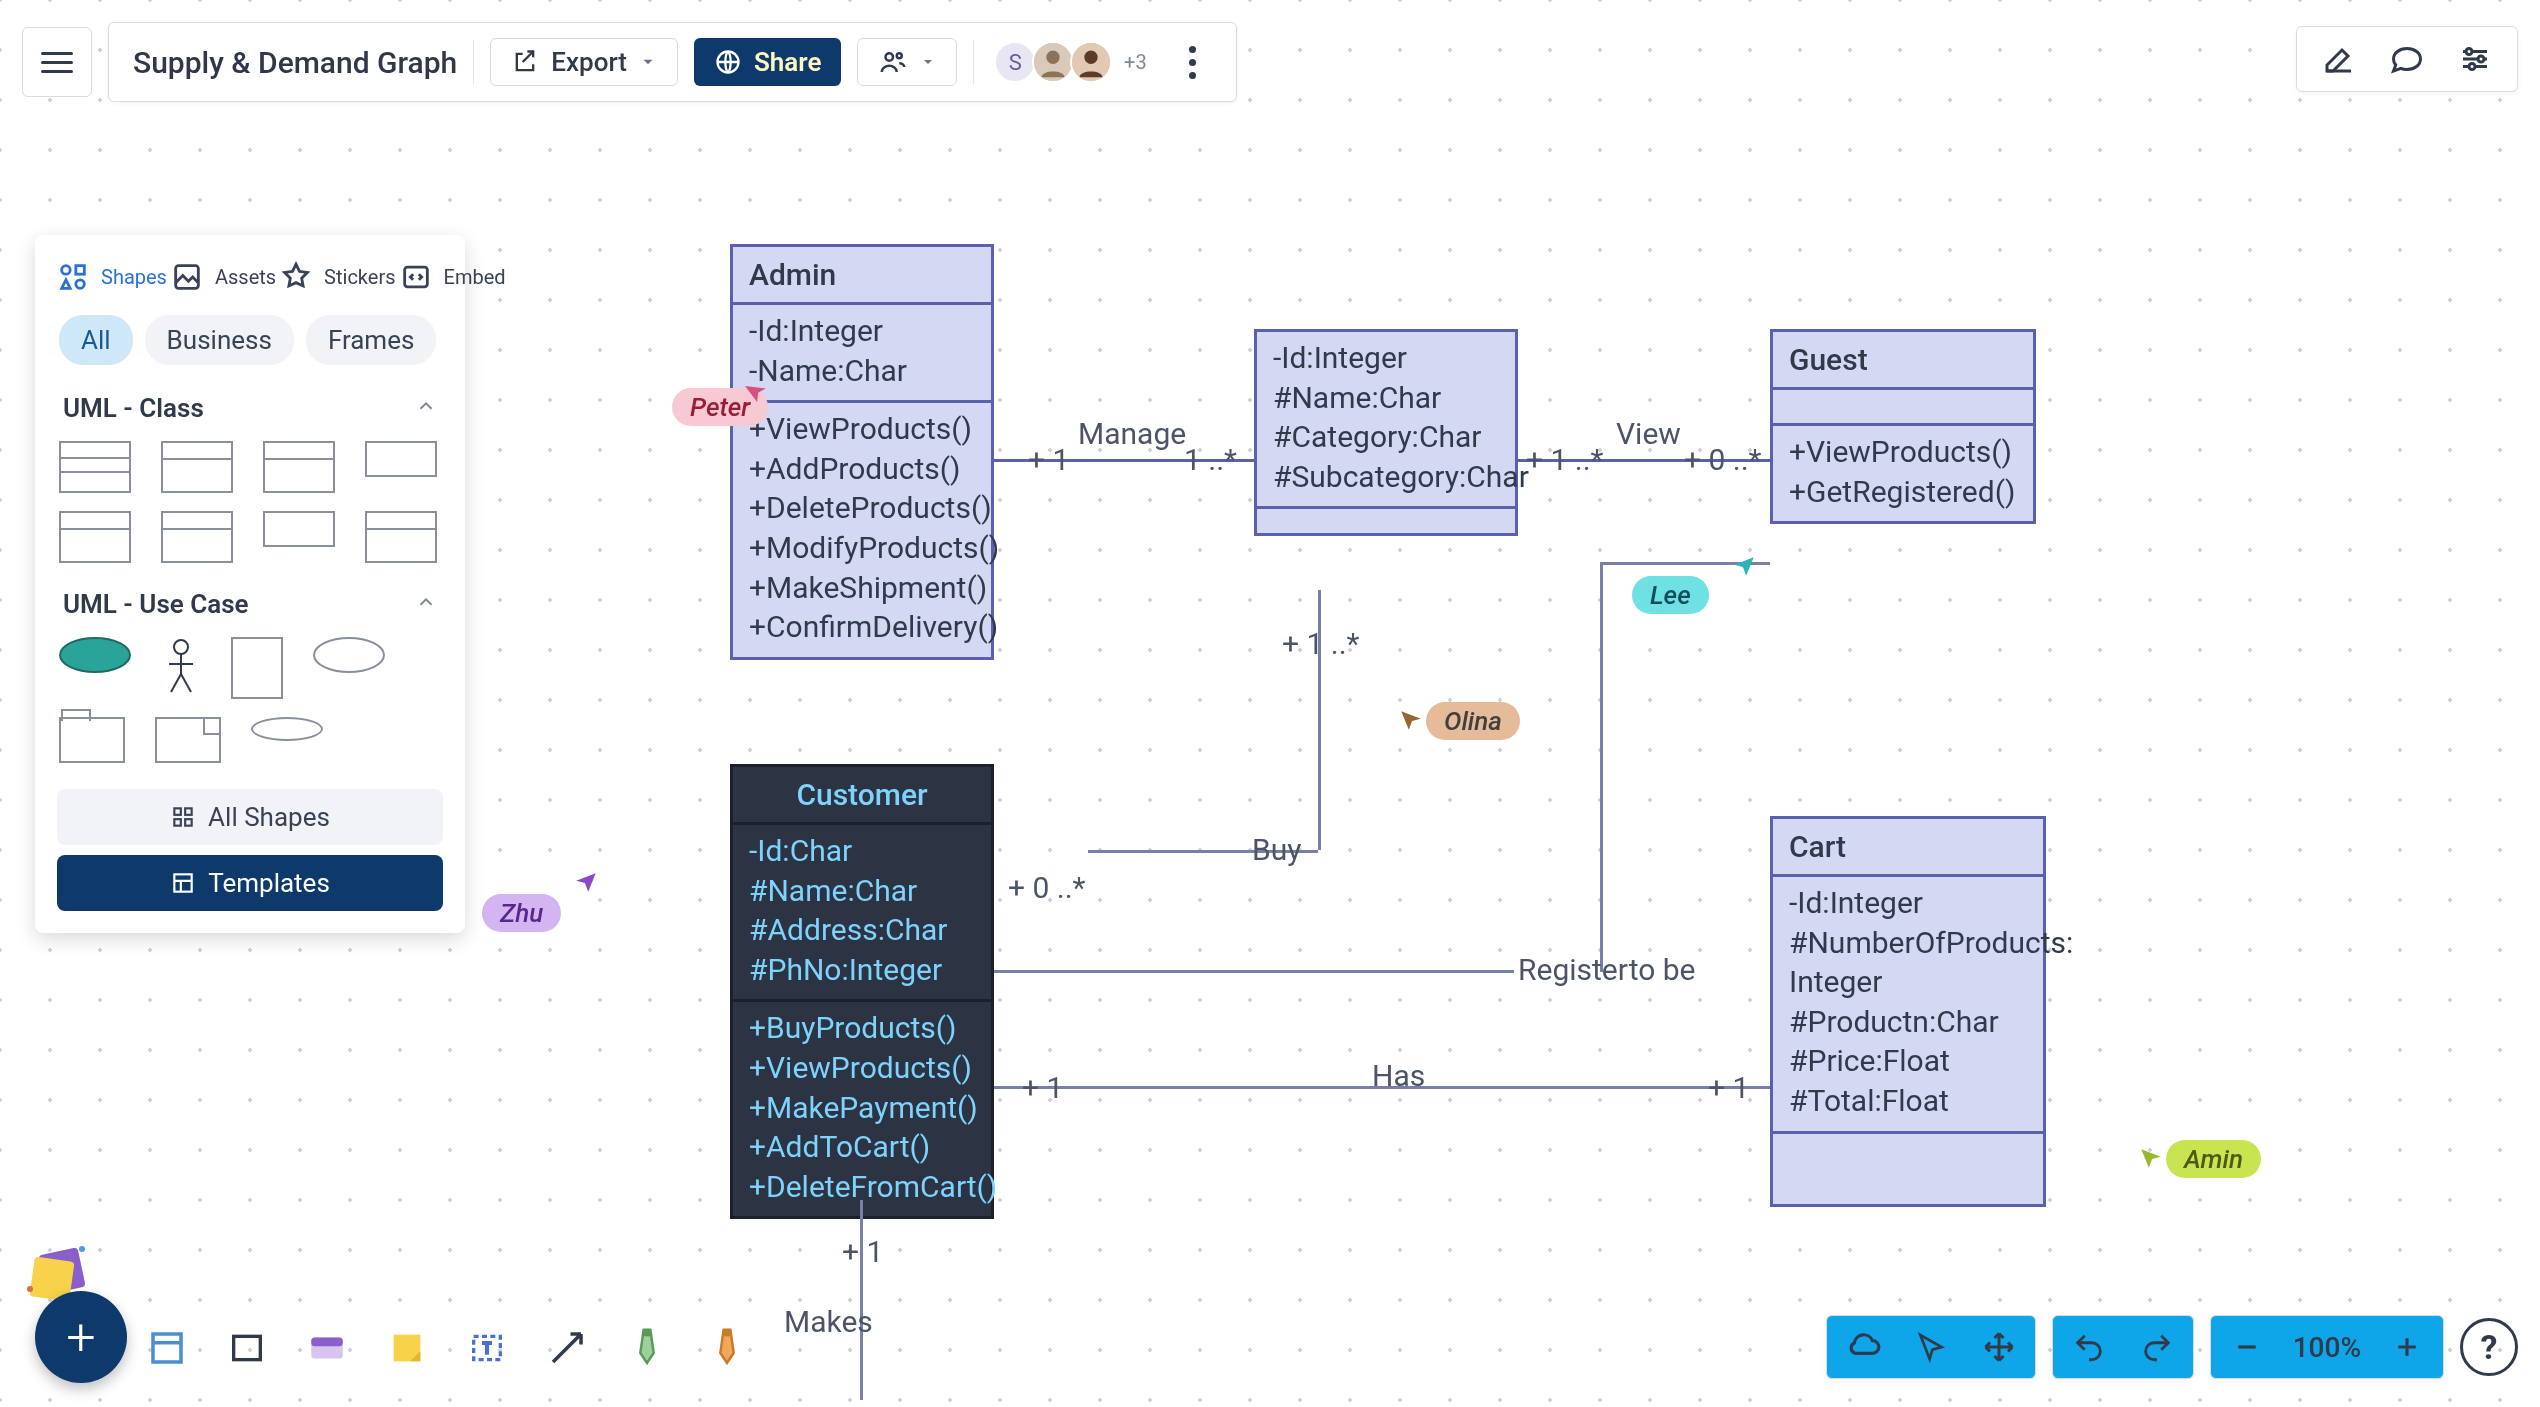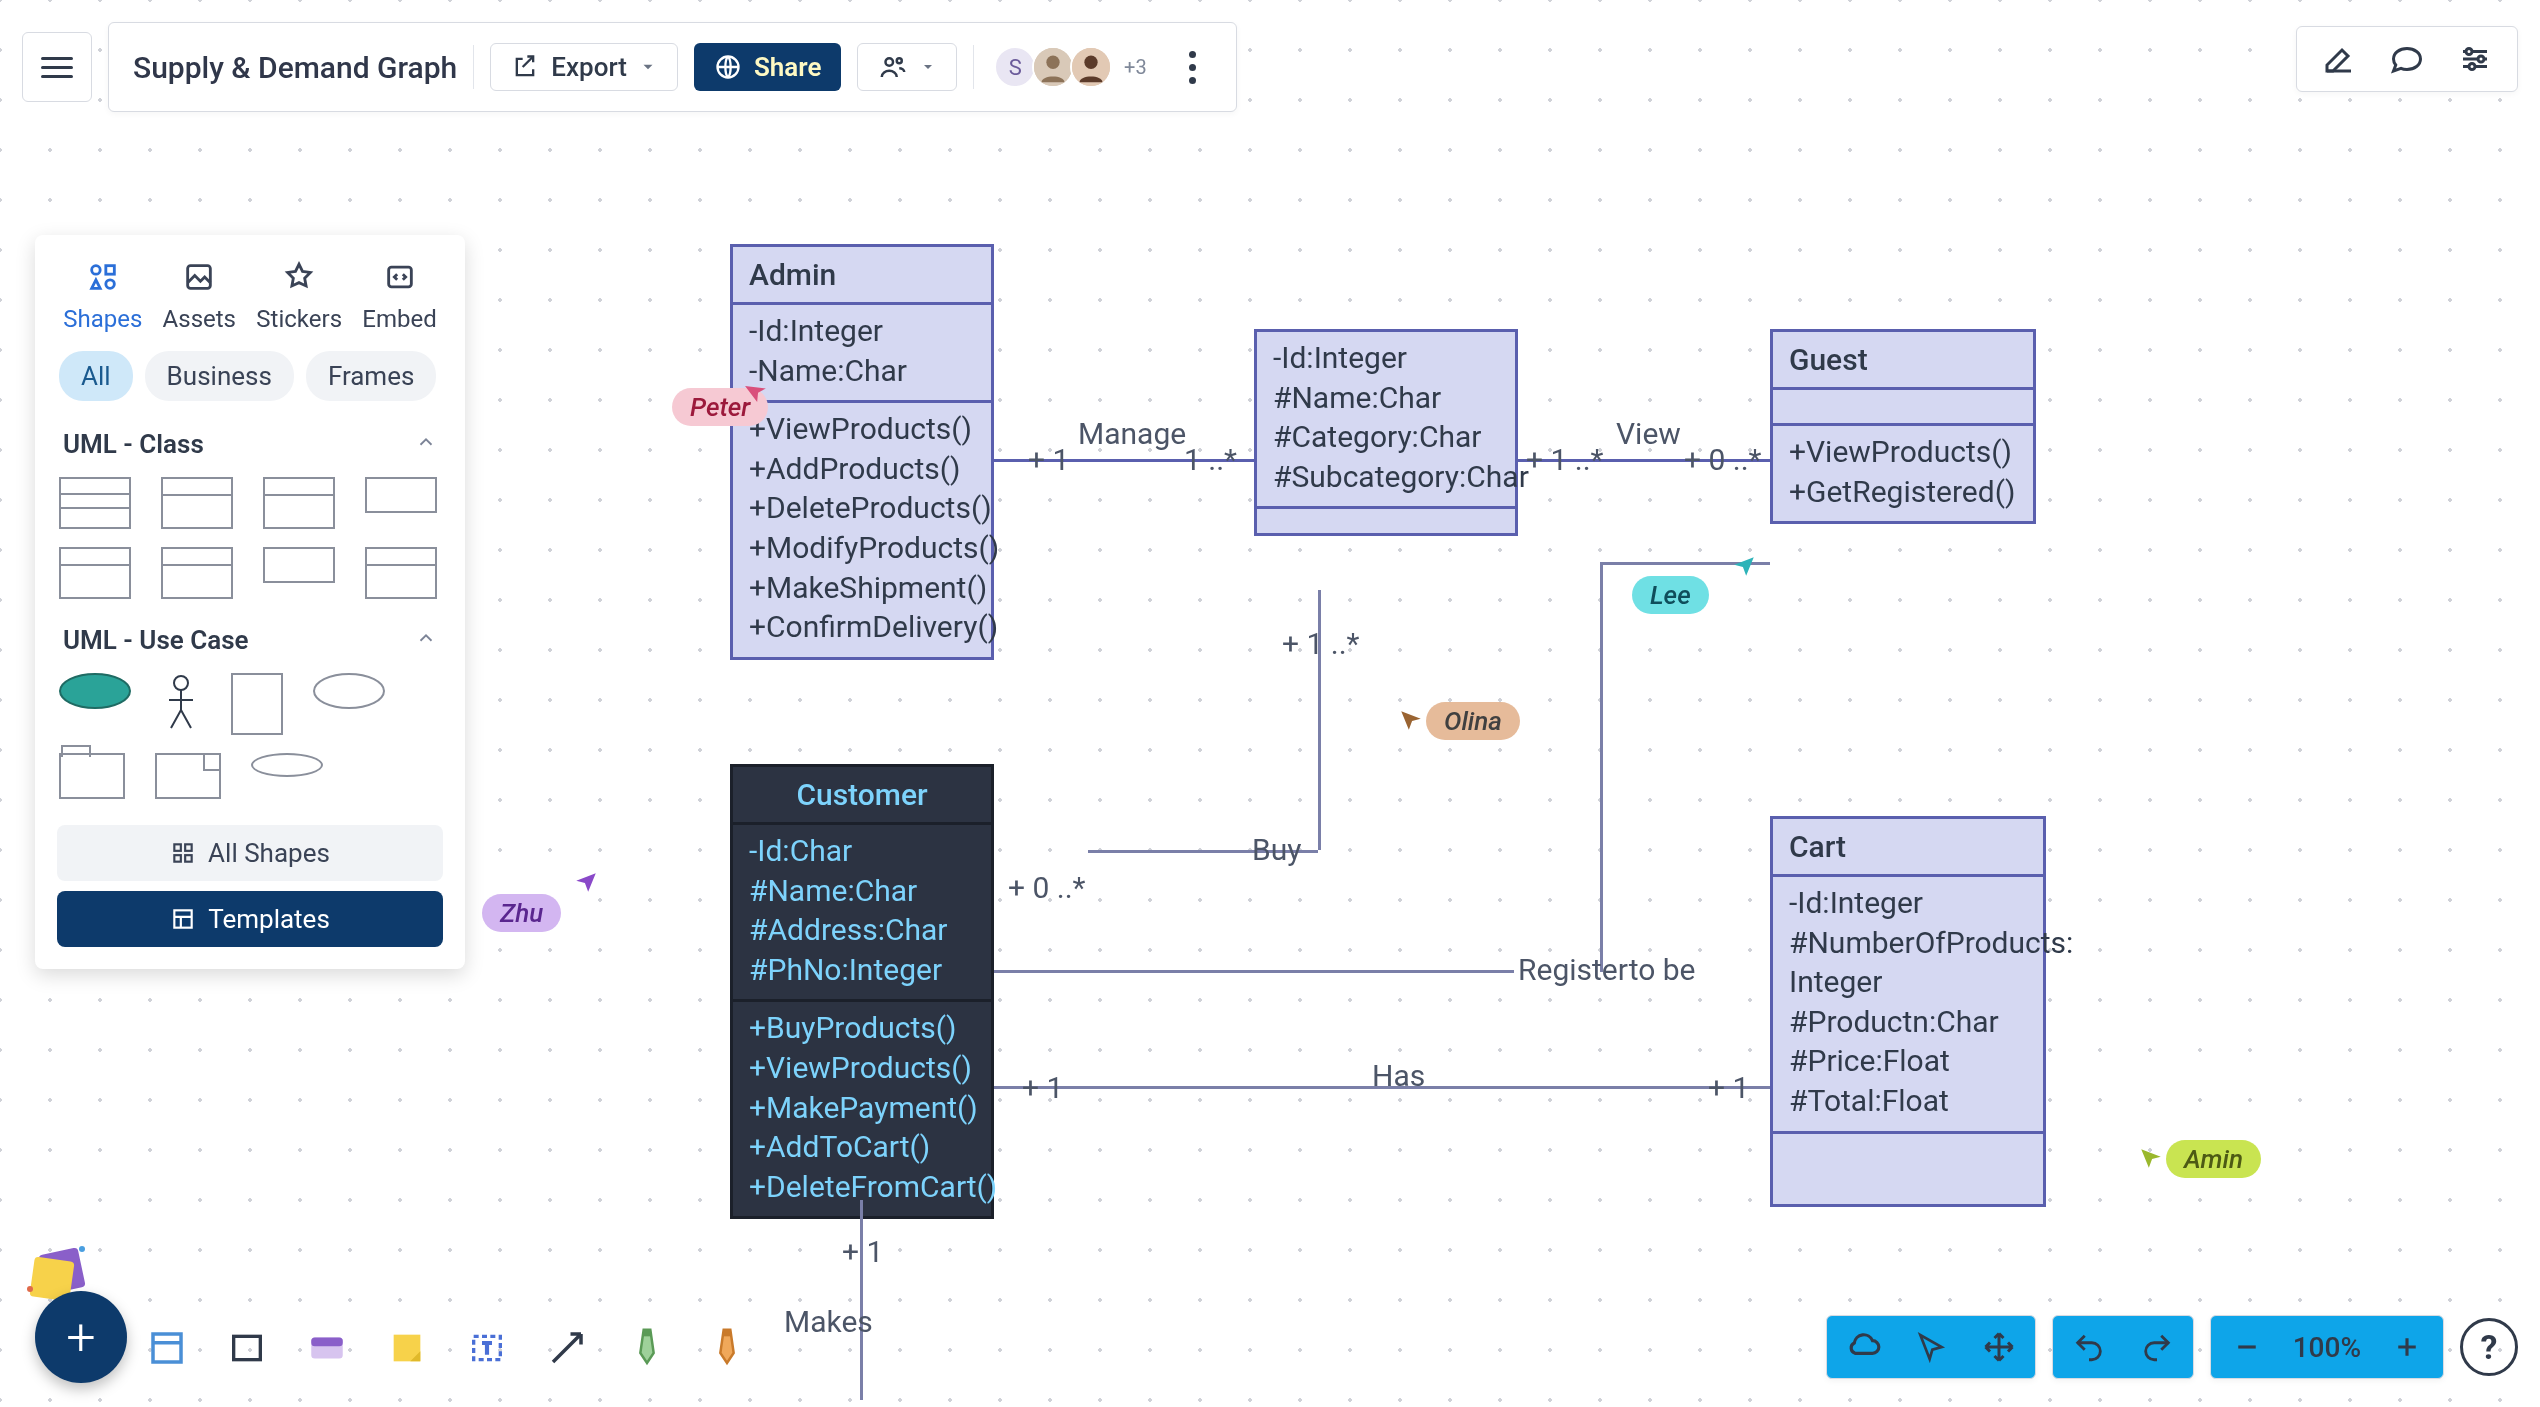"Supply & Demand Graph" .title-box { height: 90px -> 80px }
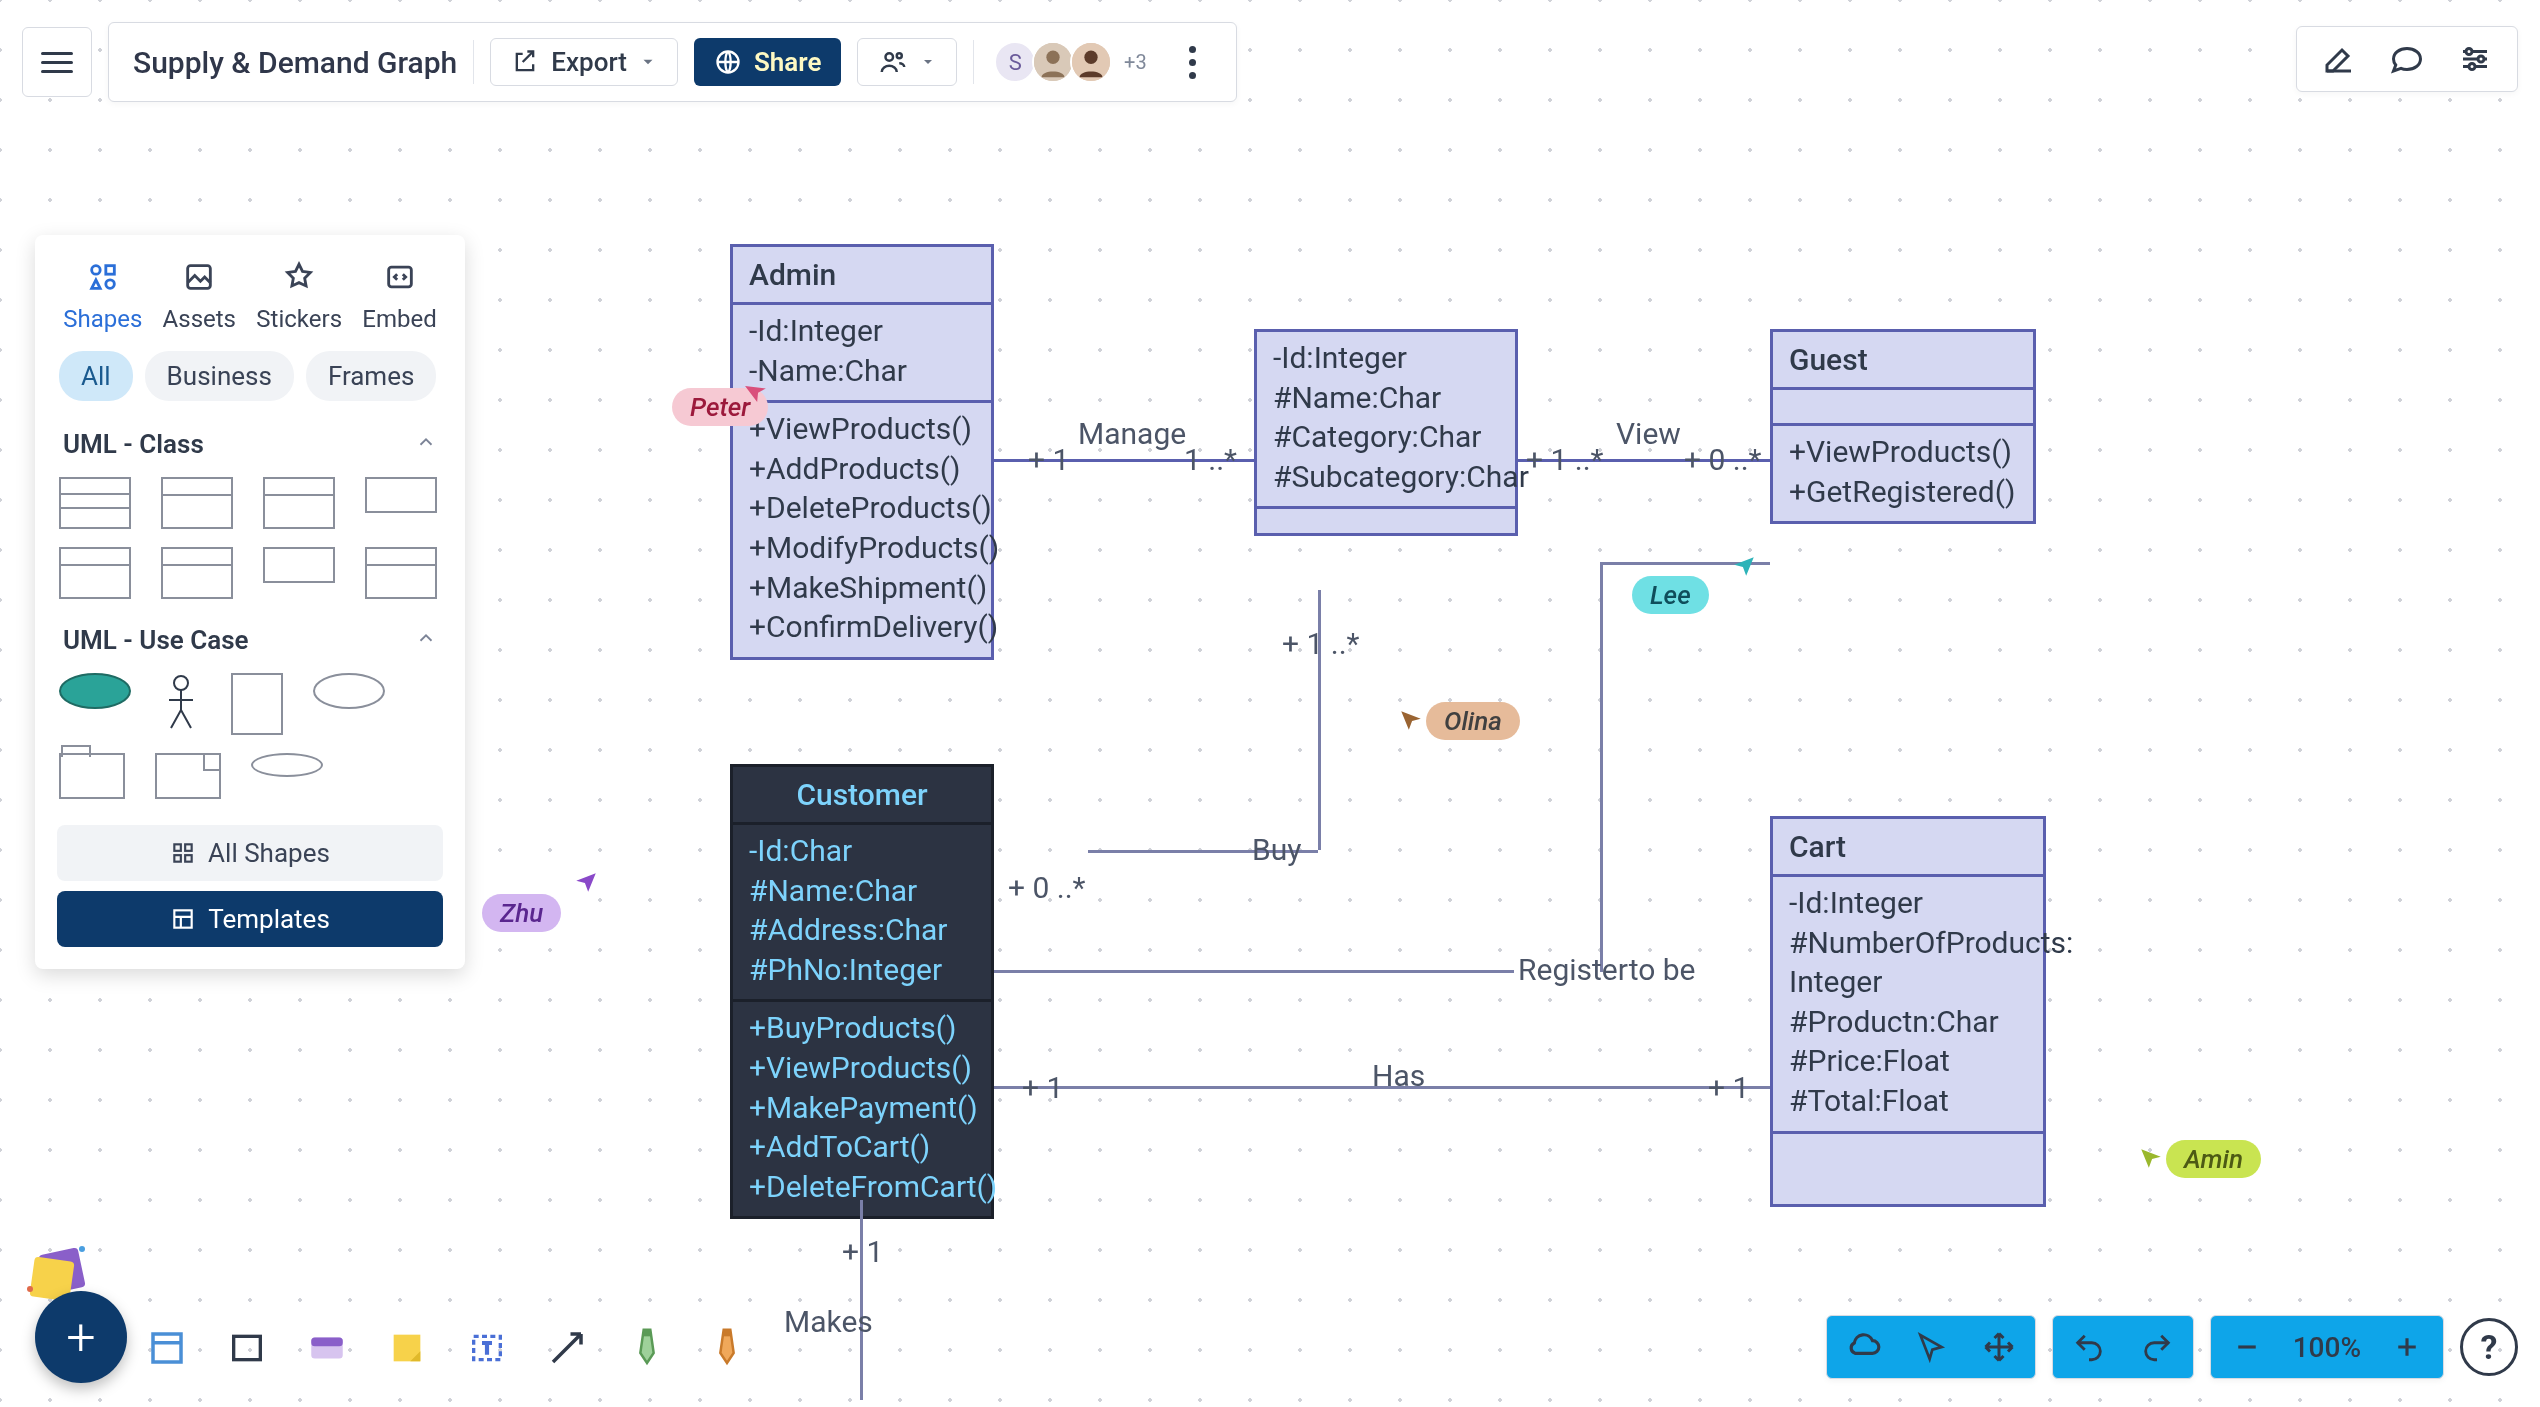"Shapes" .ptab { flex-direction: column -> row; font-size: 24px -> 20px }
